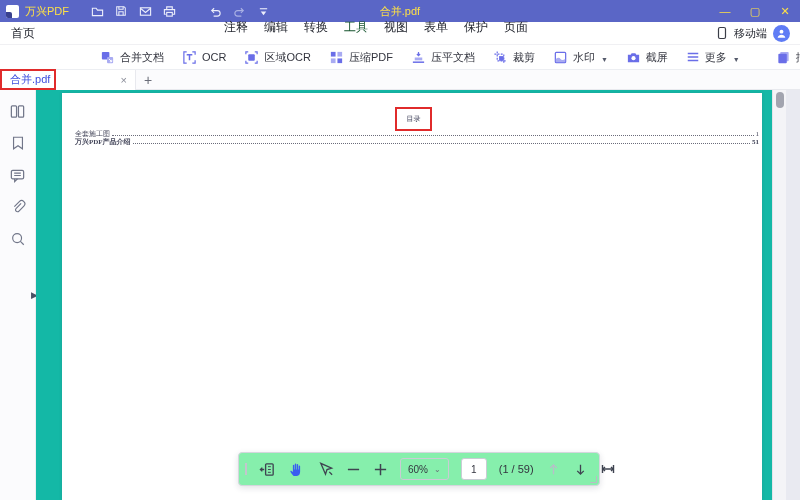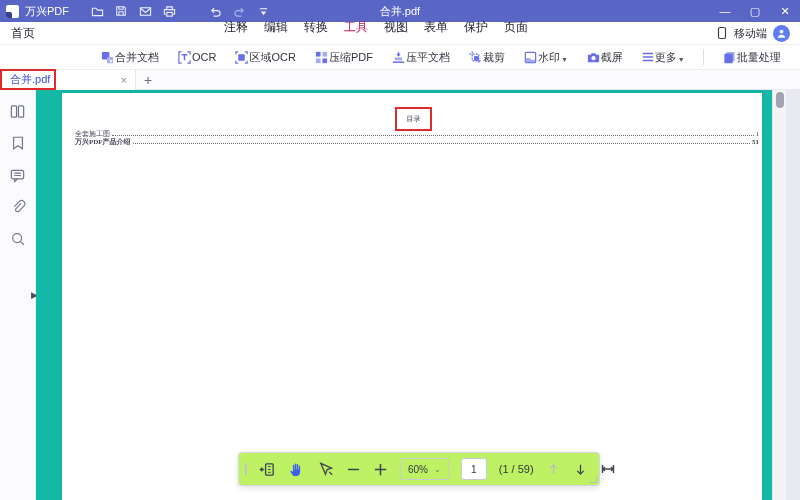"万兴PDF" .titlebar { color: #ffffff -> #fde047 }
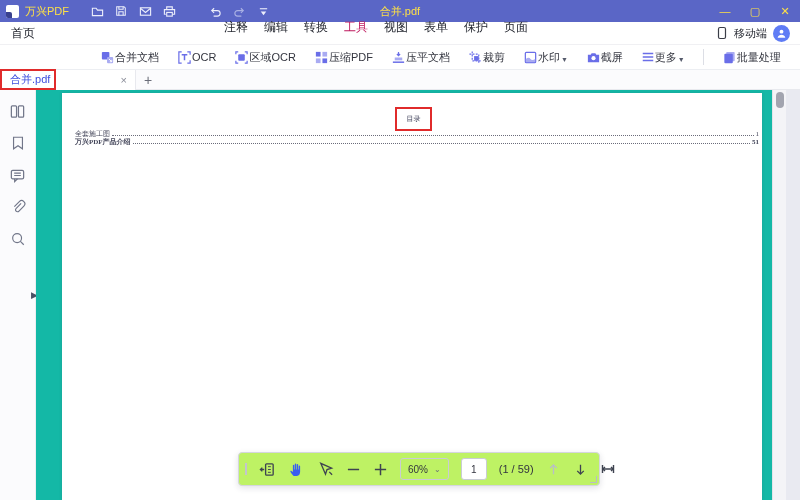"工具" .menu-item.active { color: #be185d -> #14532d }
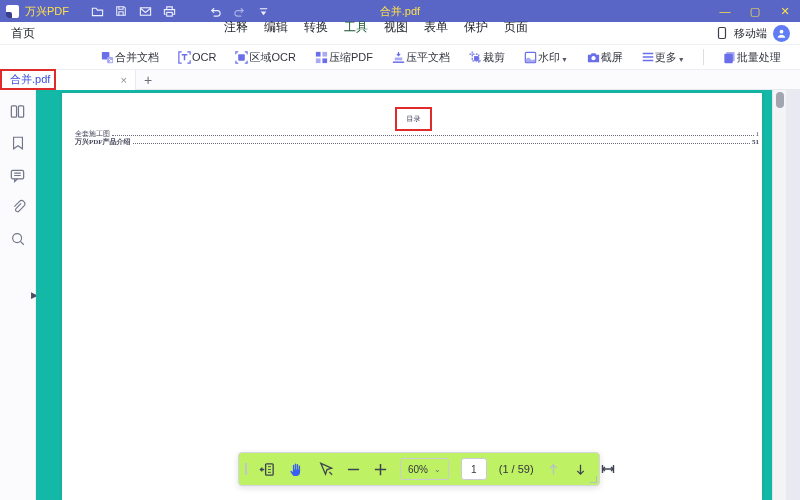"合并文档" .tool-btn { gap: none -> 5px }
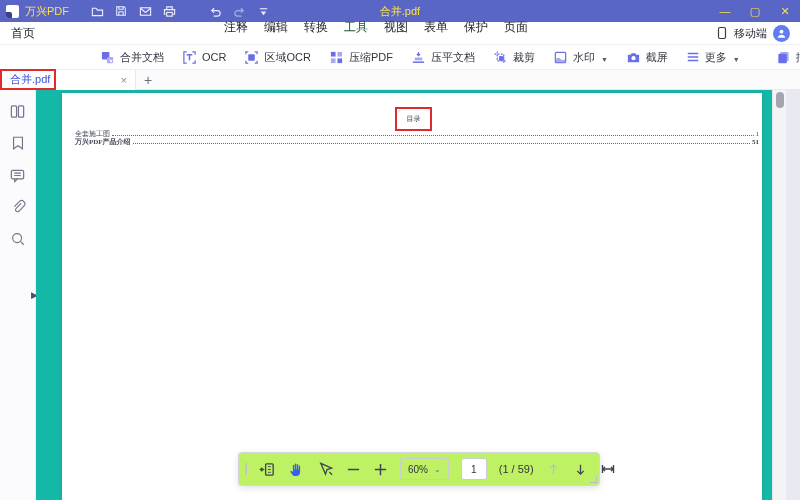"60%" .floatbar { background: #bef264 -> #86efac }
